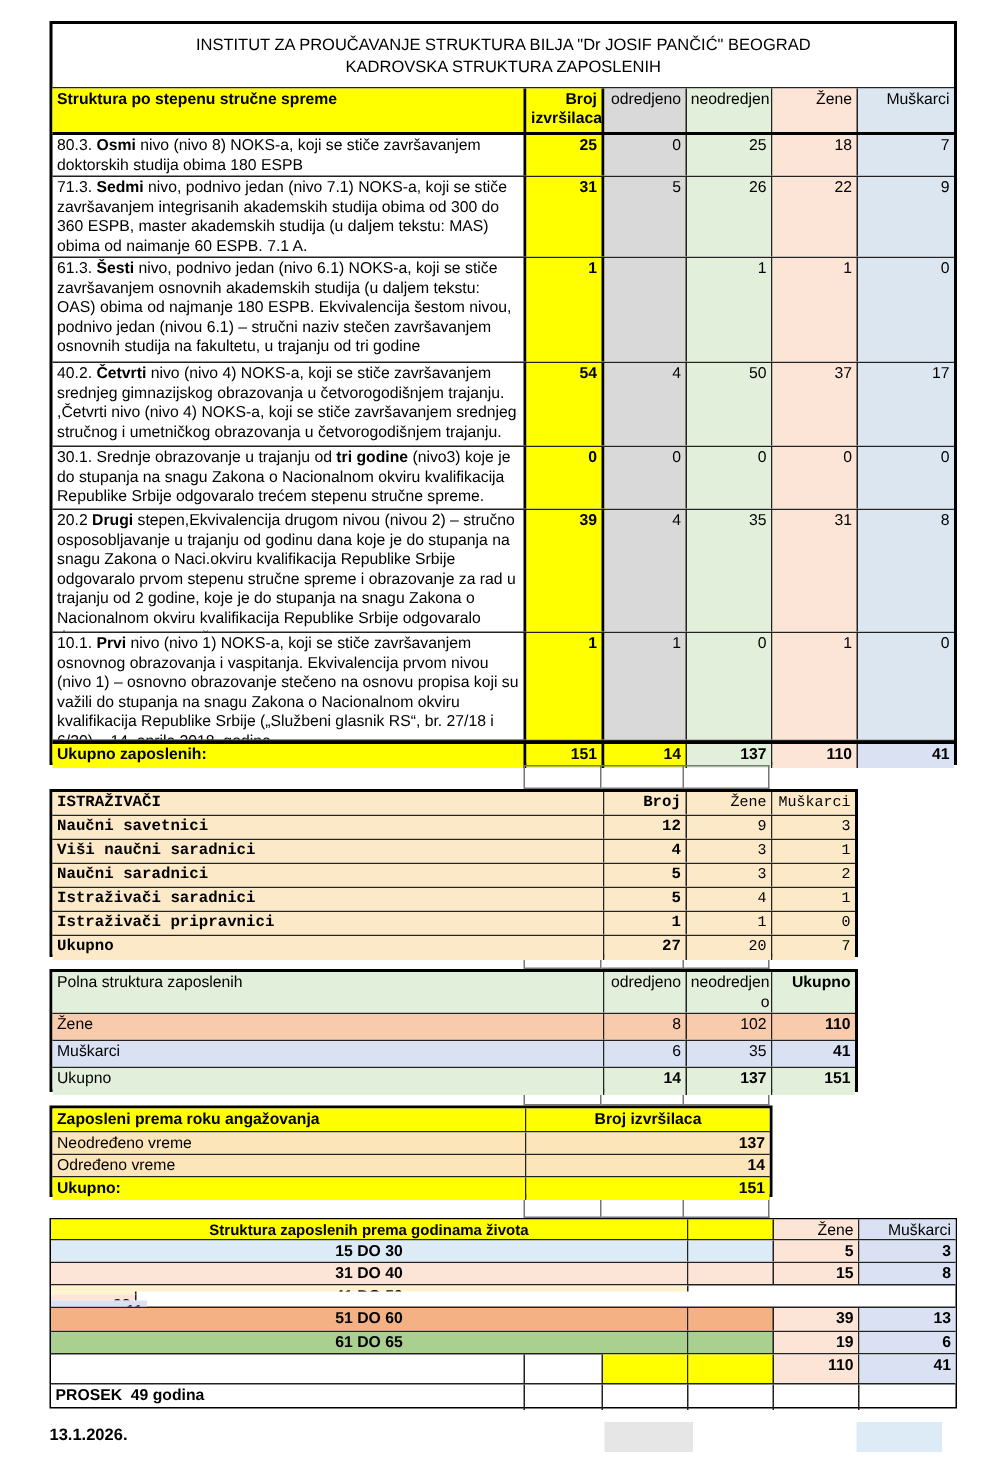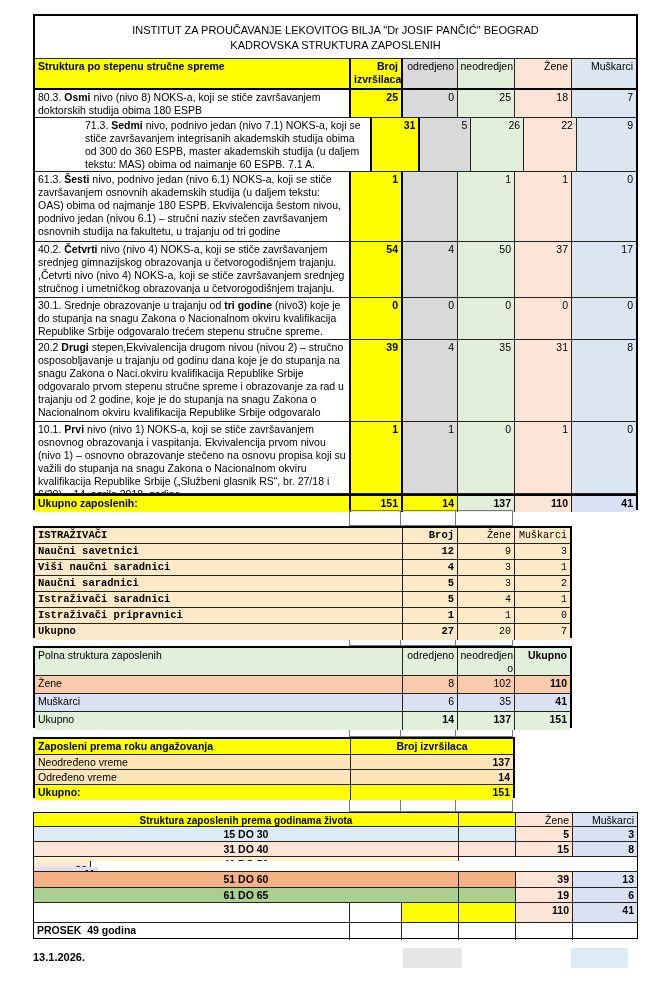"INSTITUT ZA PROUČAVANJE LEKOVITOG BILJA" div.c { text: LEKOVITOG -> STRUKTURA }
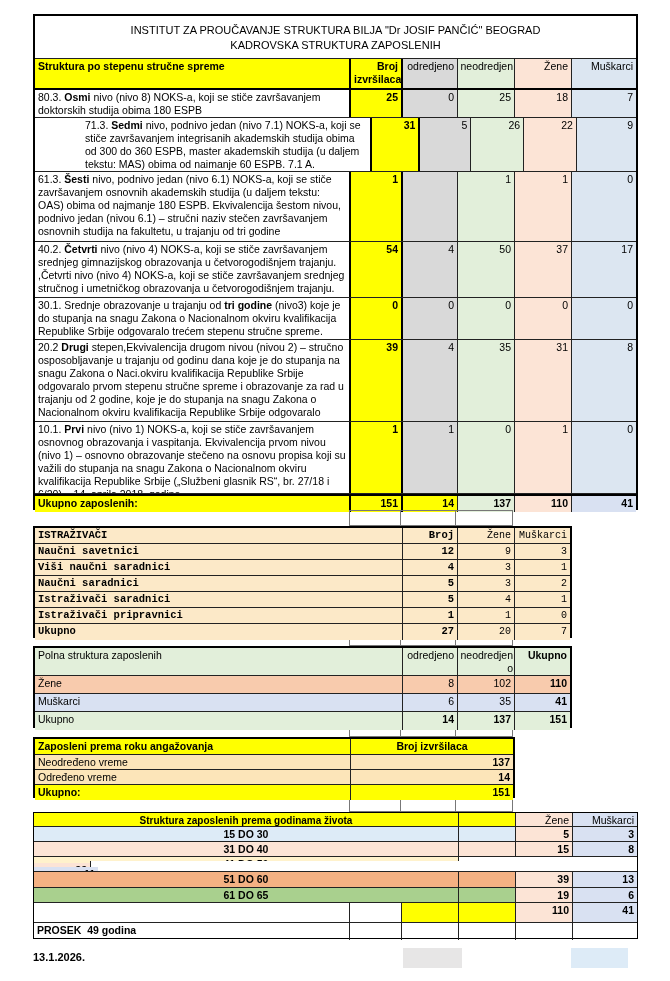"71.3. Sedmi nivo, podnivo jedan" div.row { padding-left: 47px -> none }
